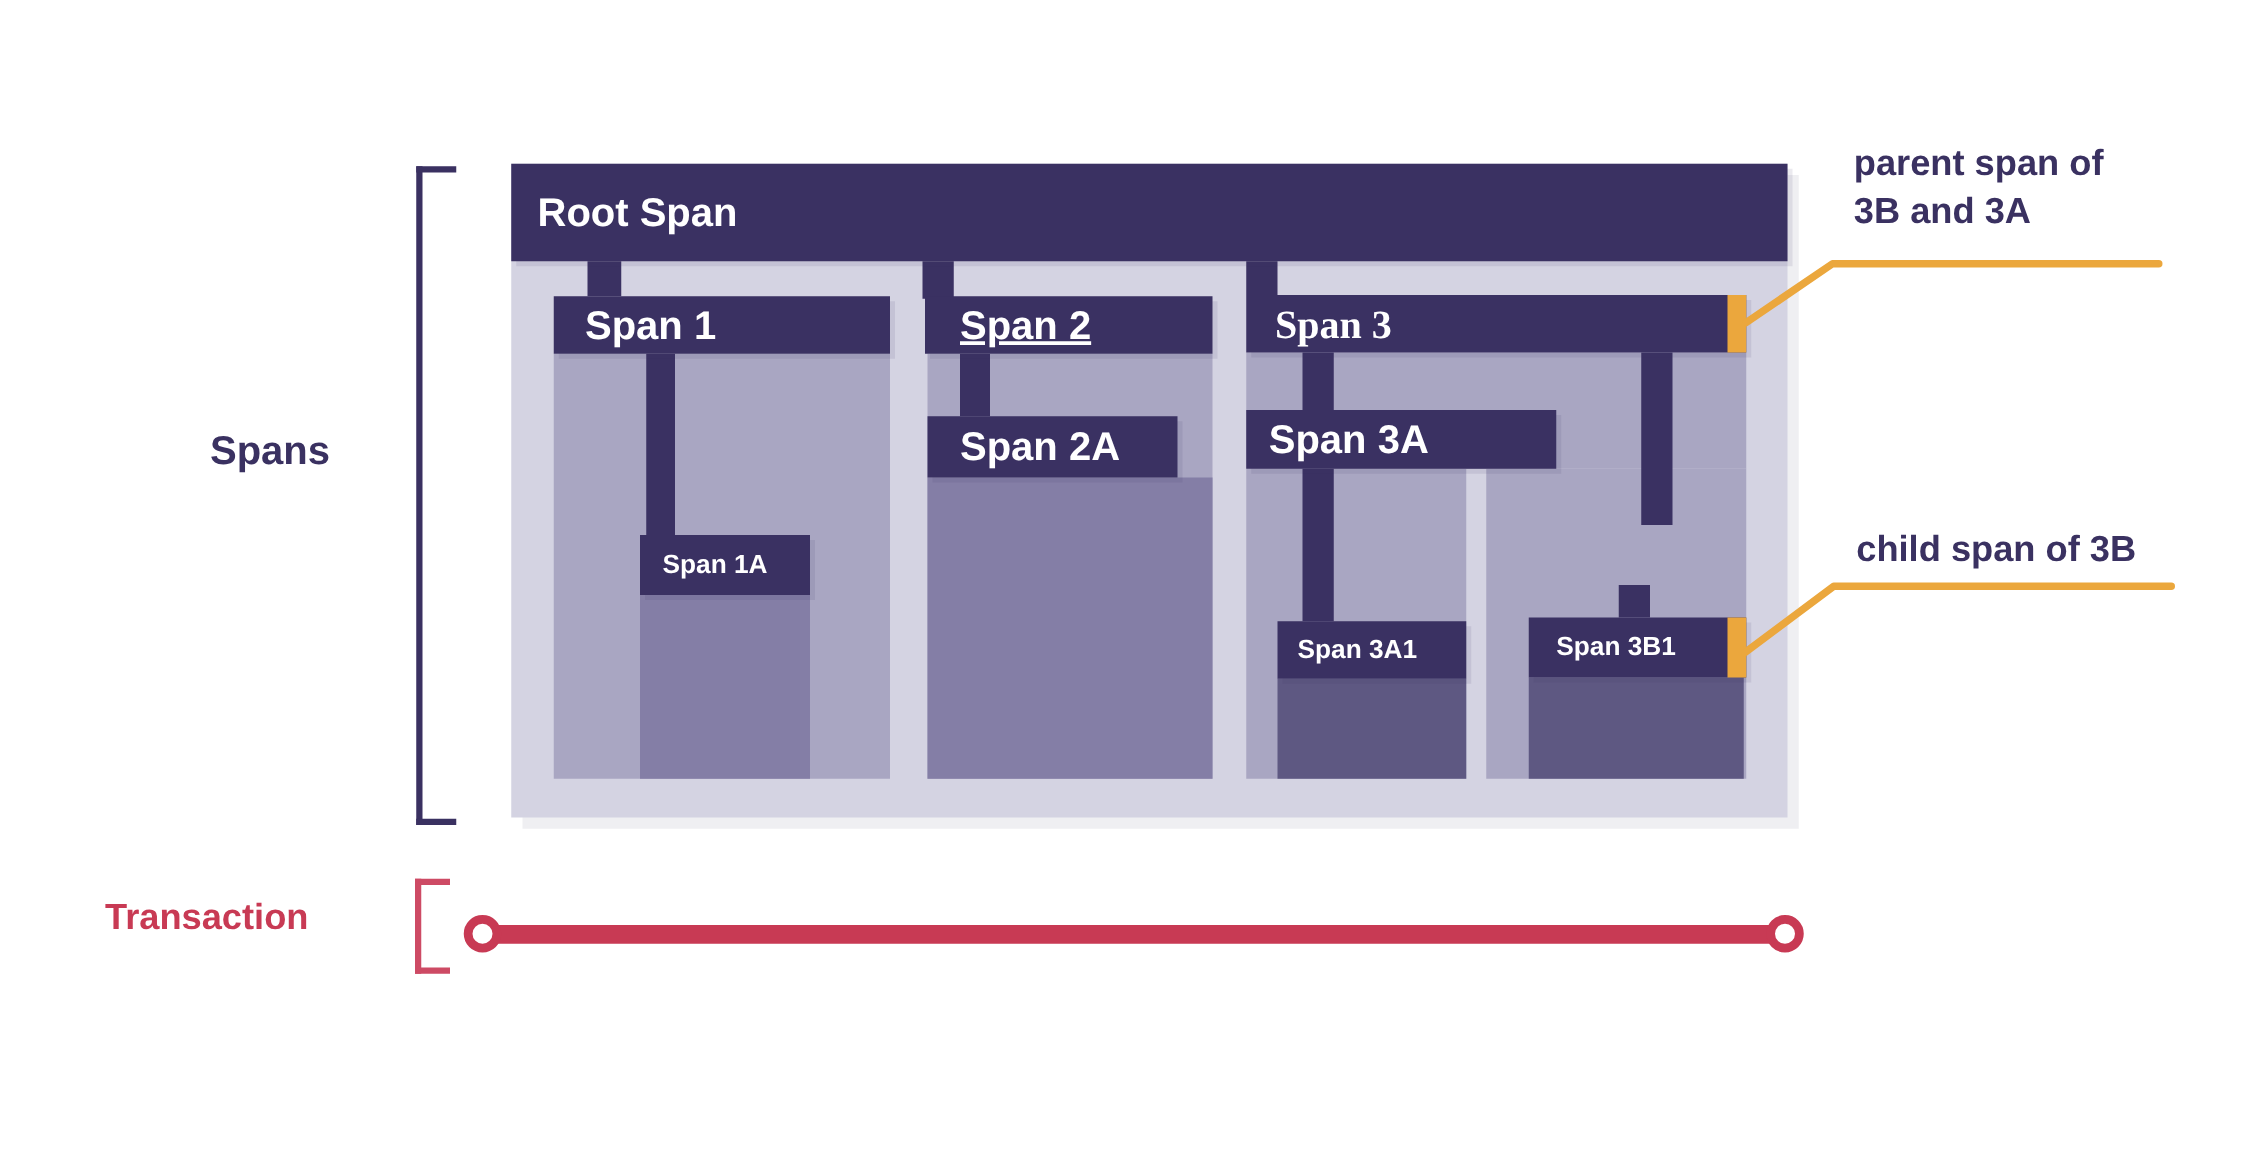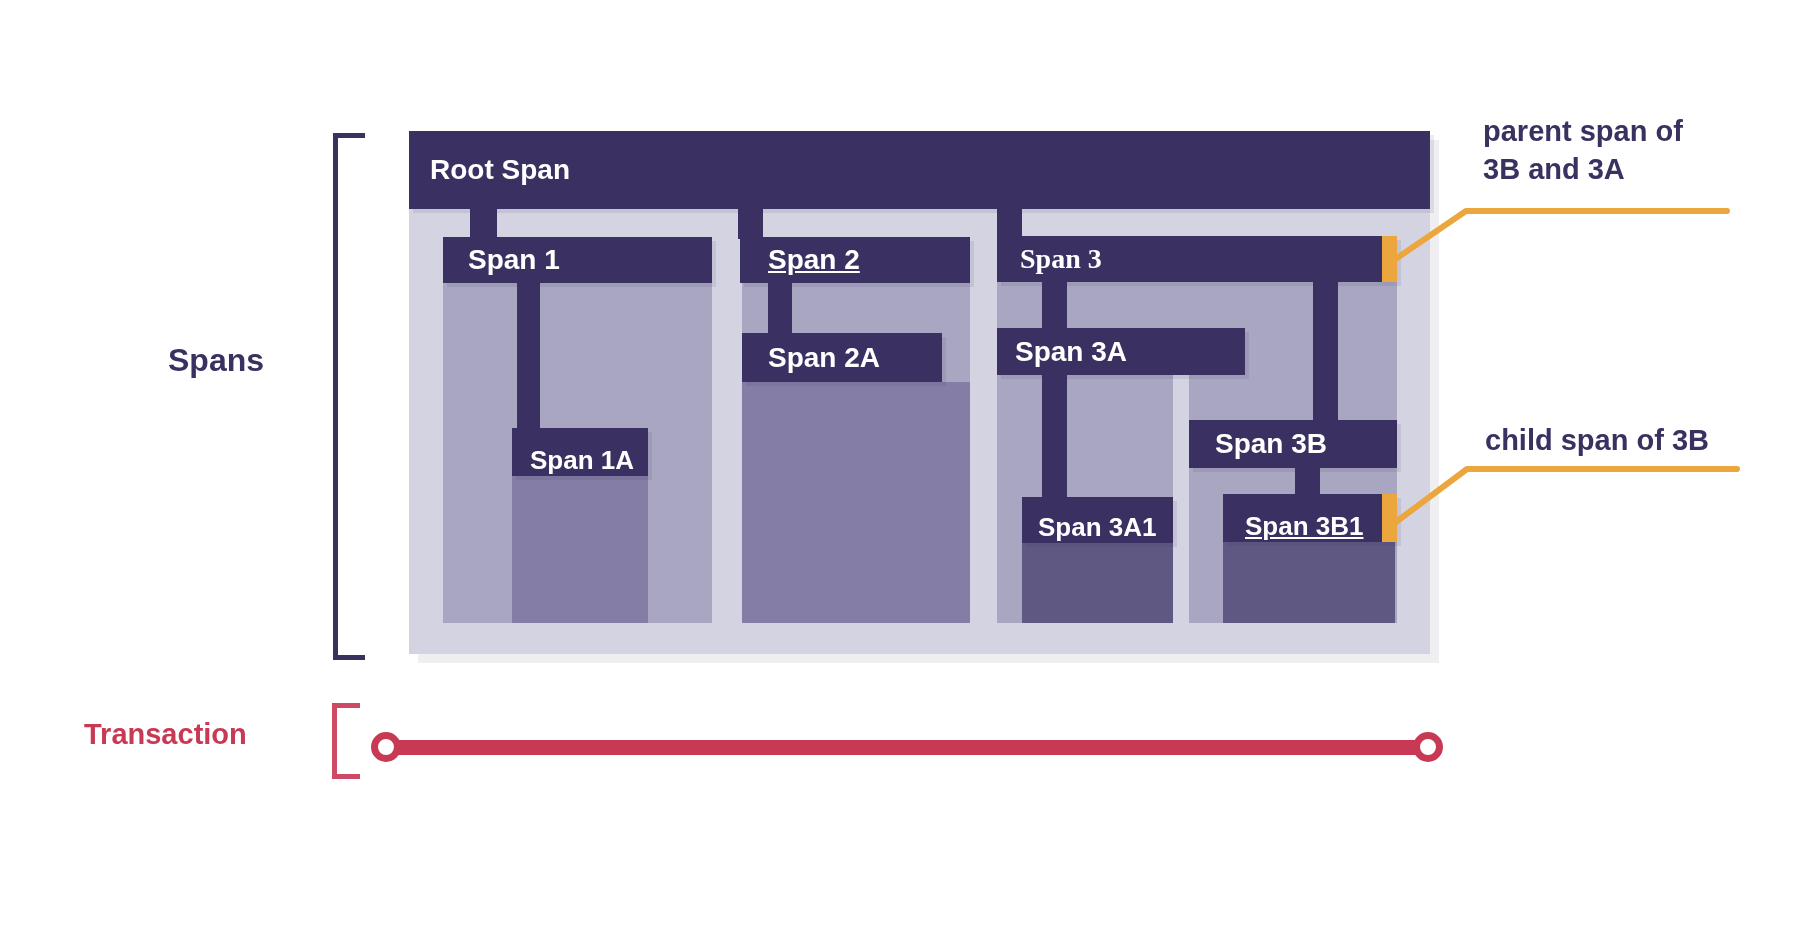"Root Span" .bar { font-size: 28px -> 32px }
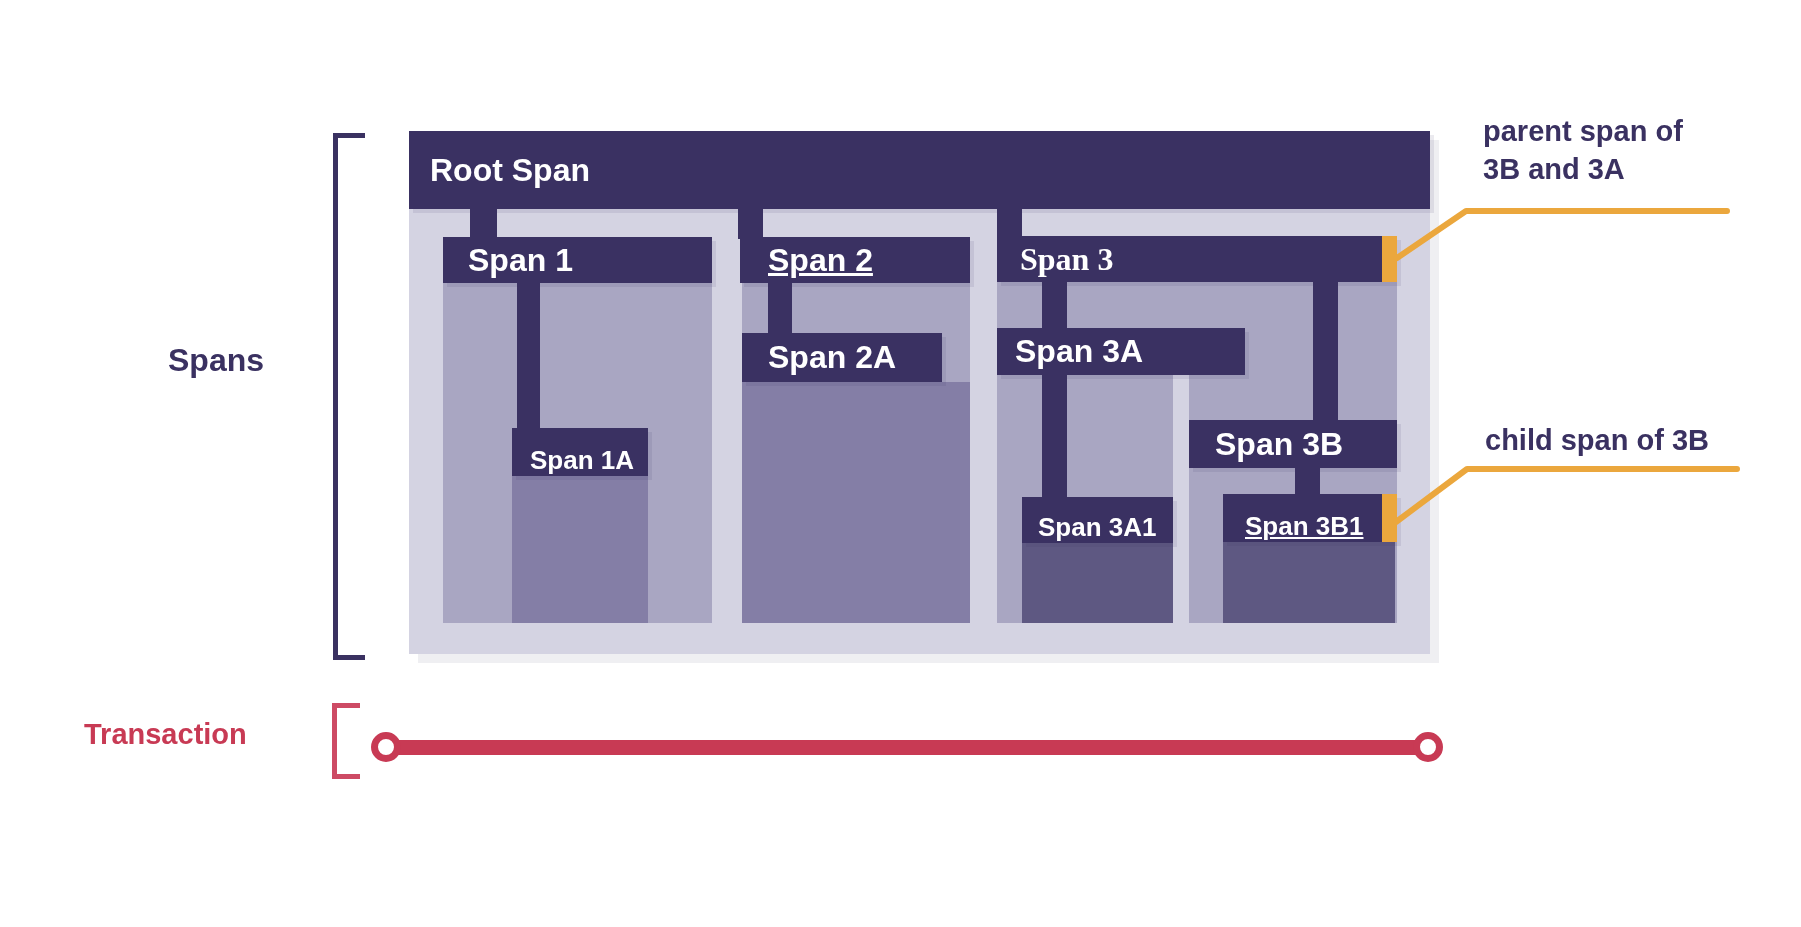"Span 1A" .bar.small { align-items: flex-end -> none; font-size: 26px -> 21px }
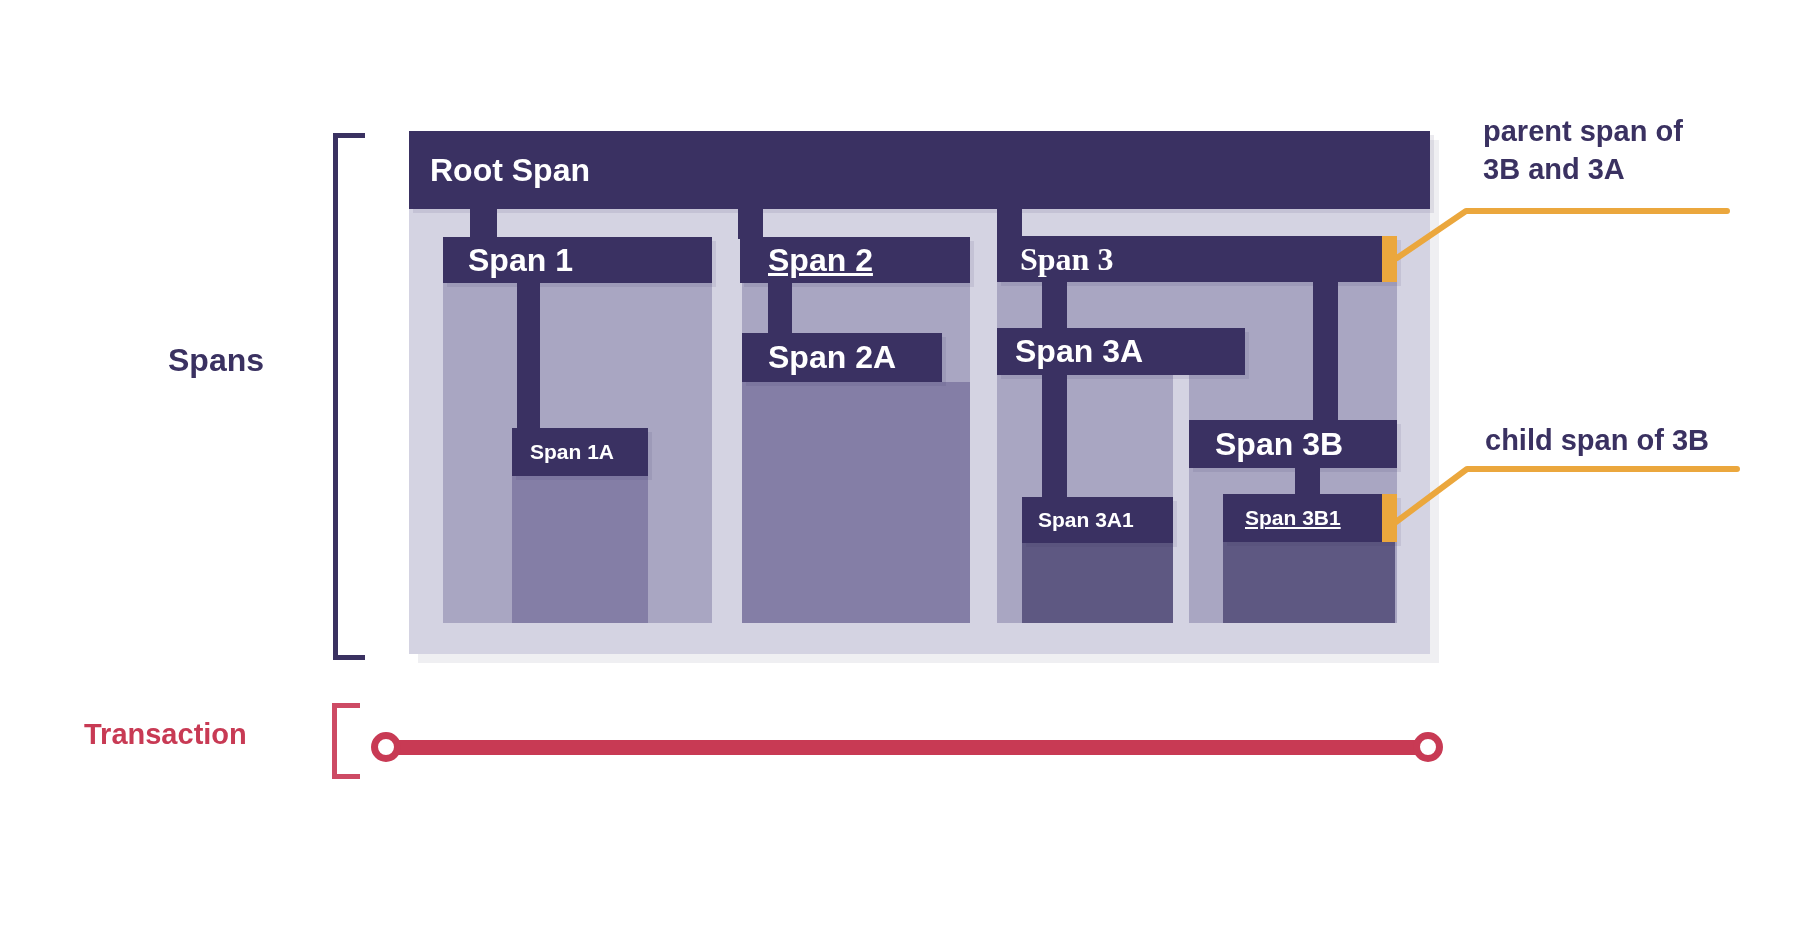"Span 3B" div.abs { html: <div> <span>Span 3B</span> </div> -> none }
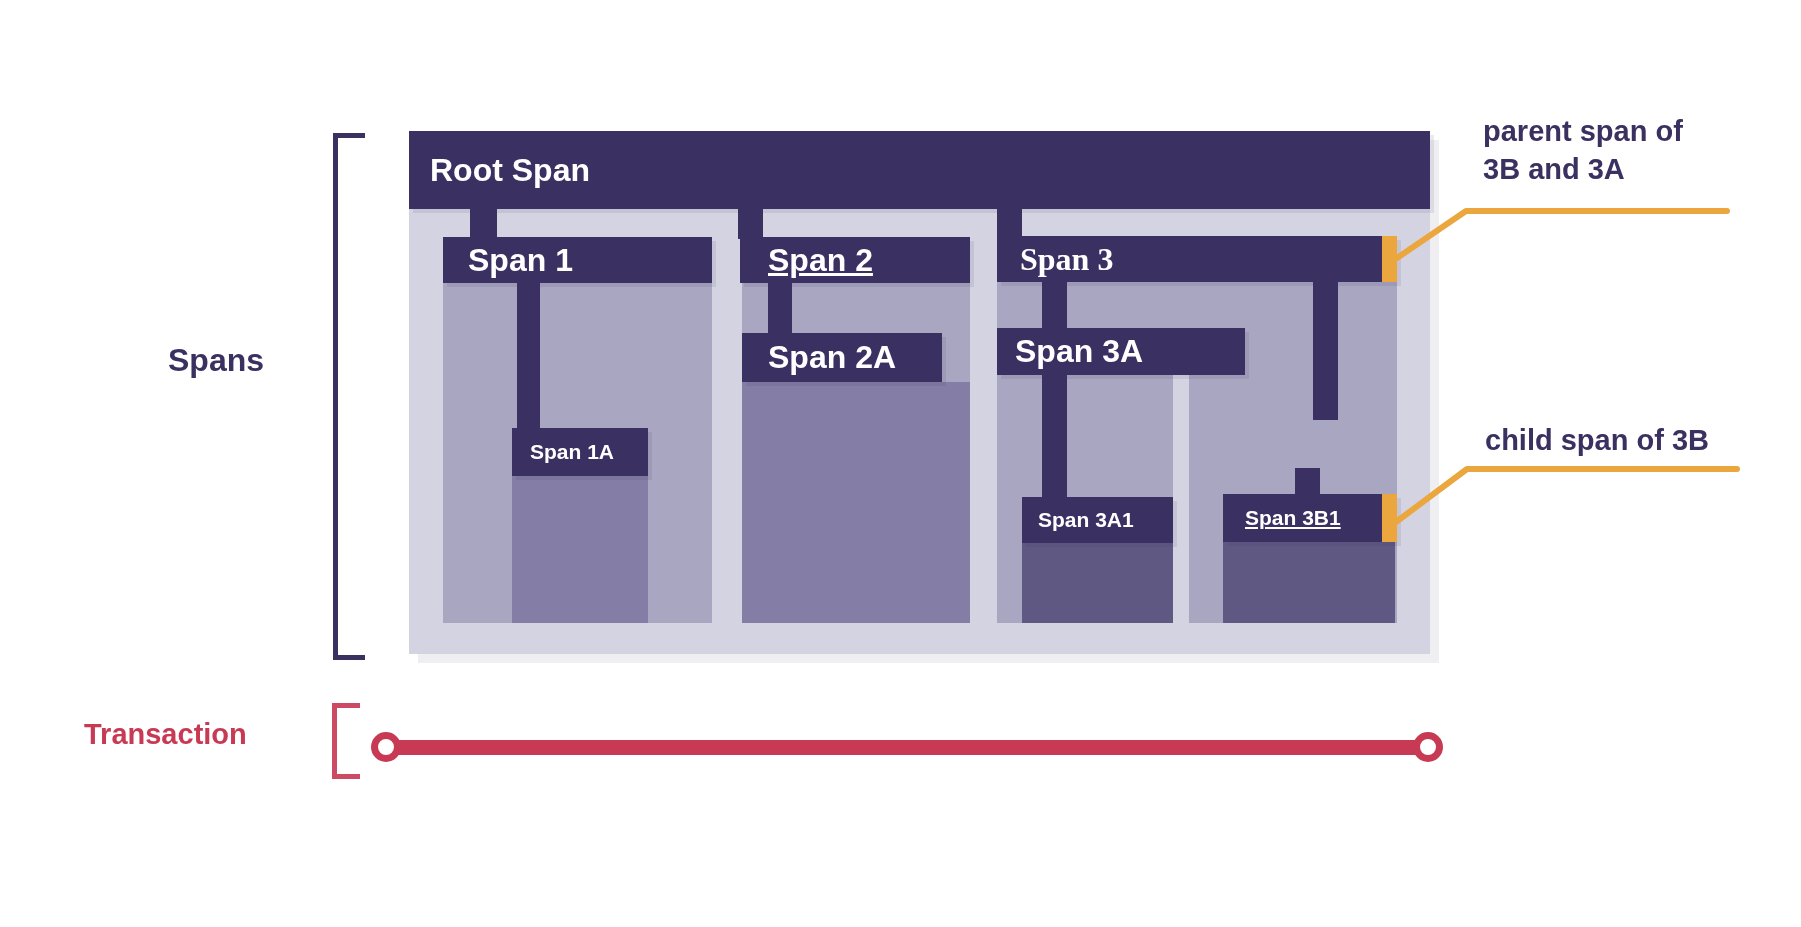"Span 3B1" div.abs { text-decoration: underline -> none }
